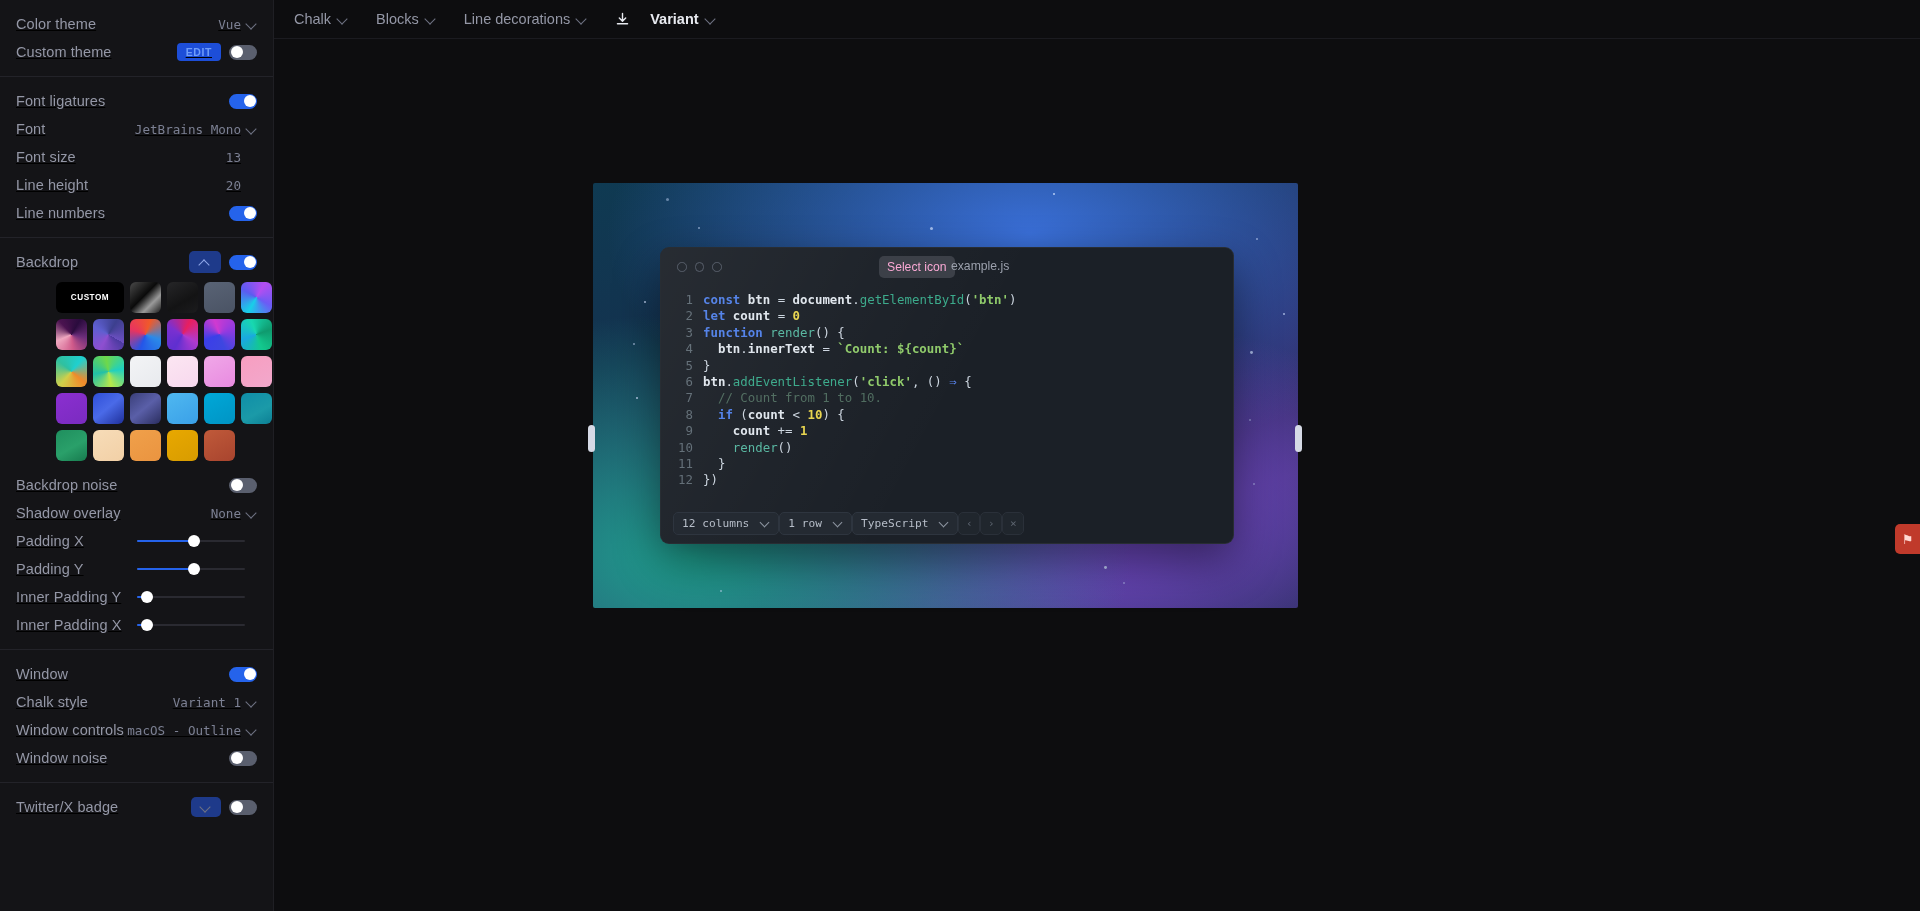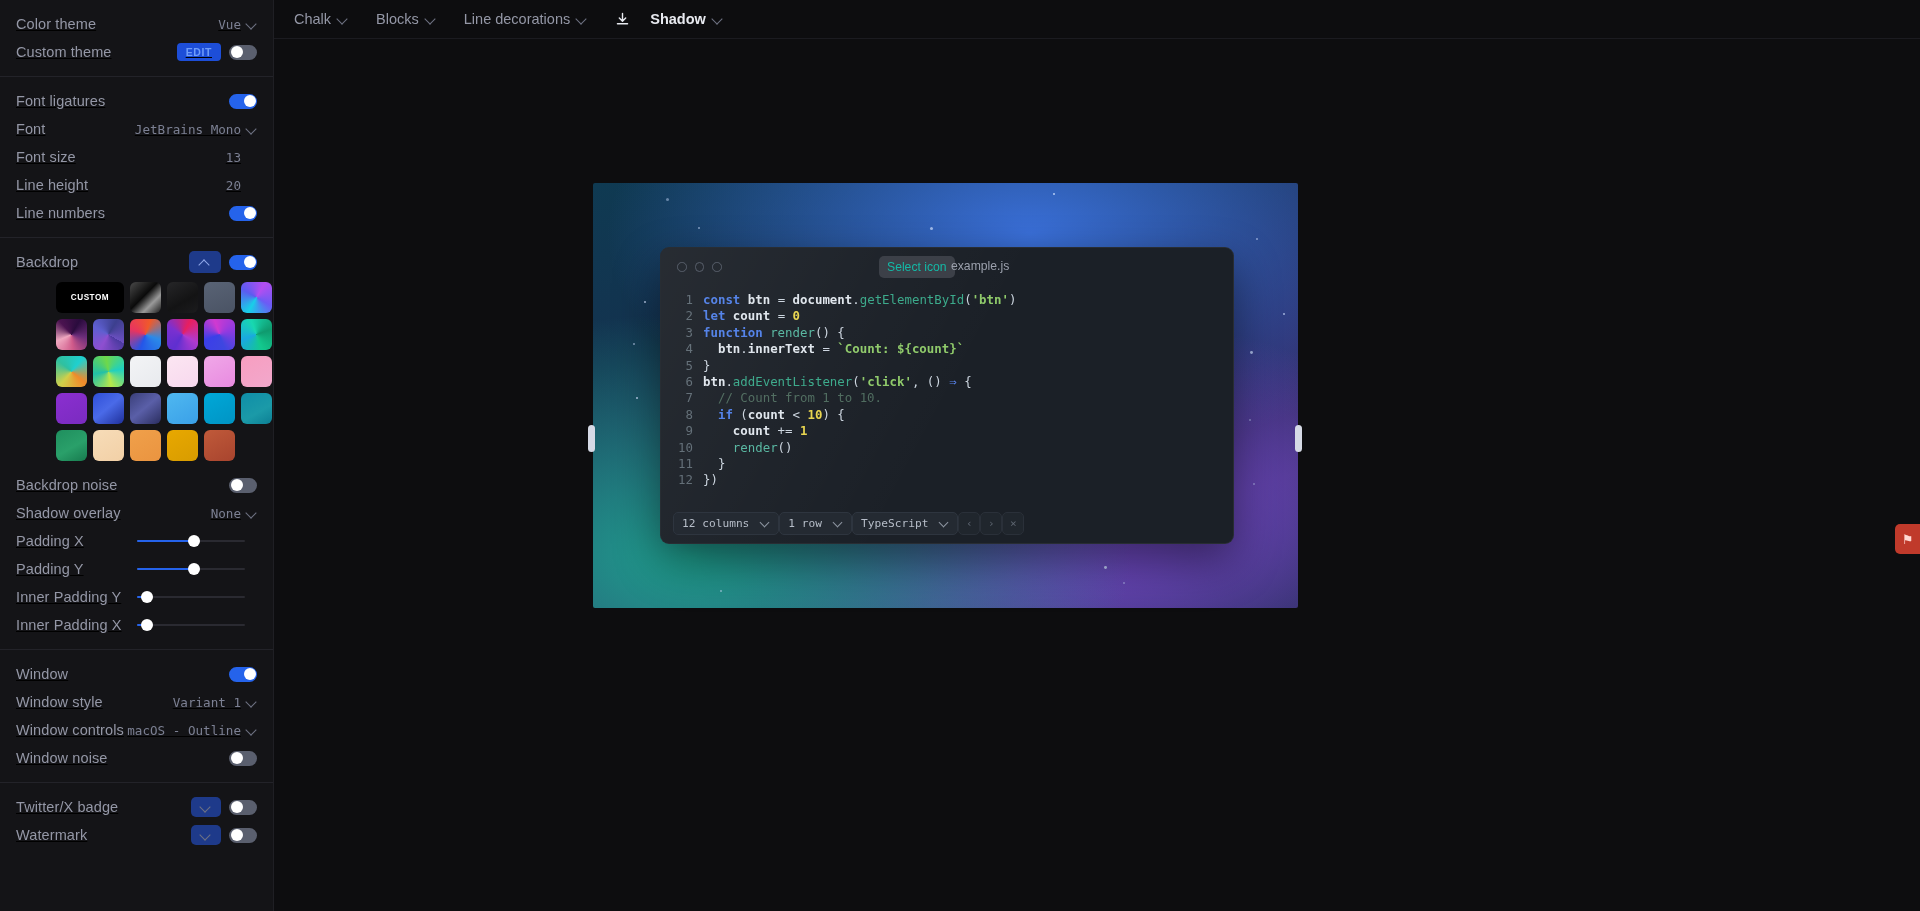"Shadow" span { text: Shadow -> Variant }
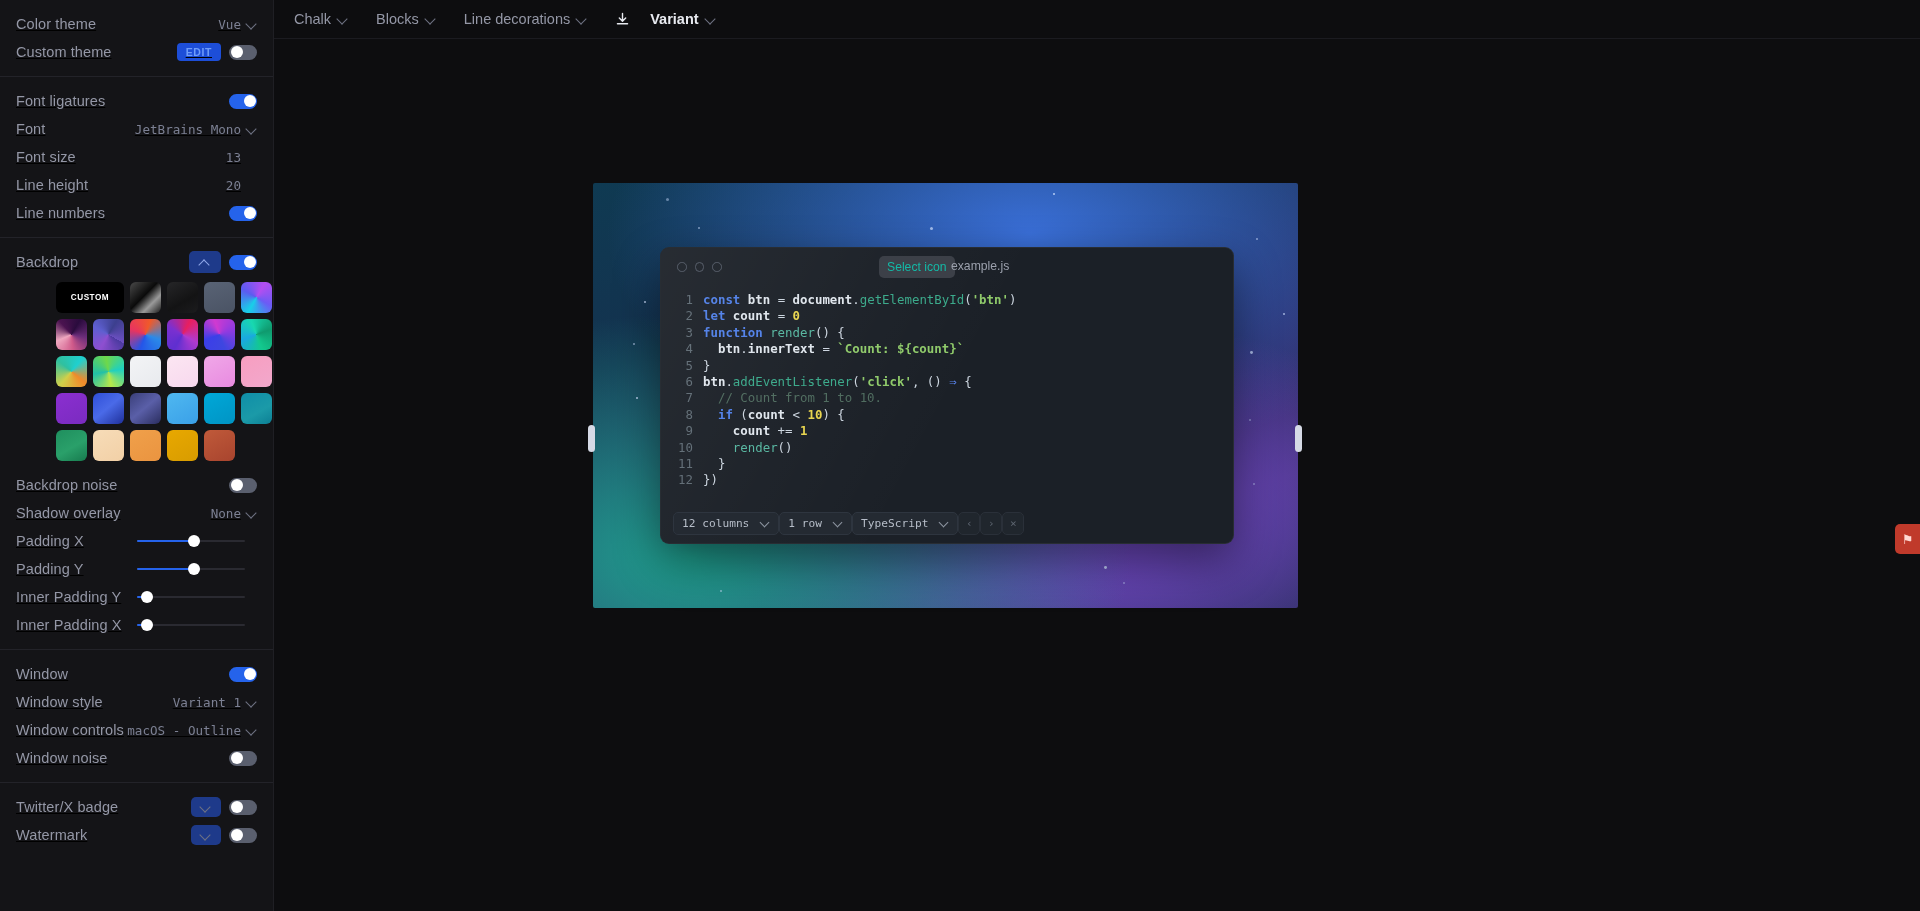"Select icon" .tooltip { color: #14b8a6 -> #f9a8d4 }
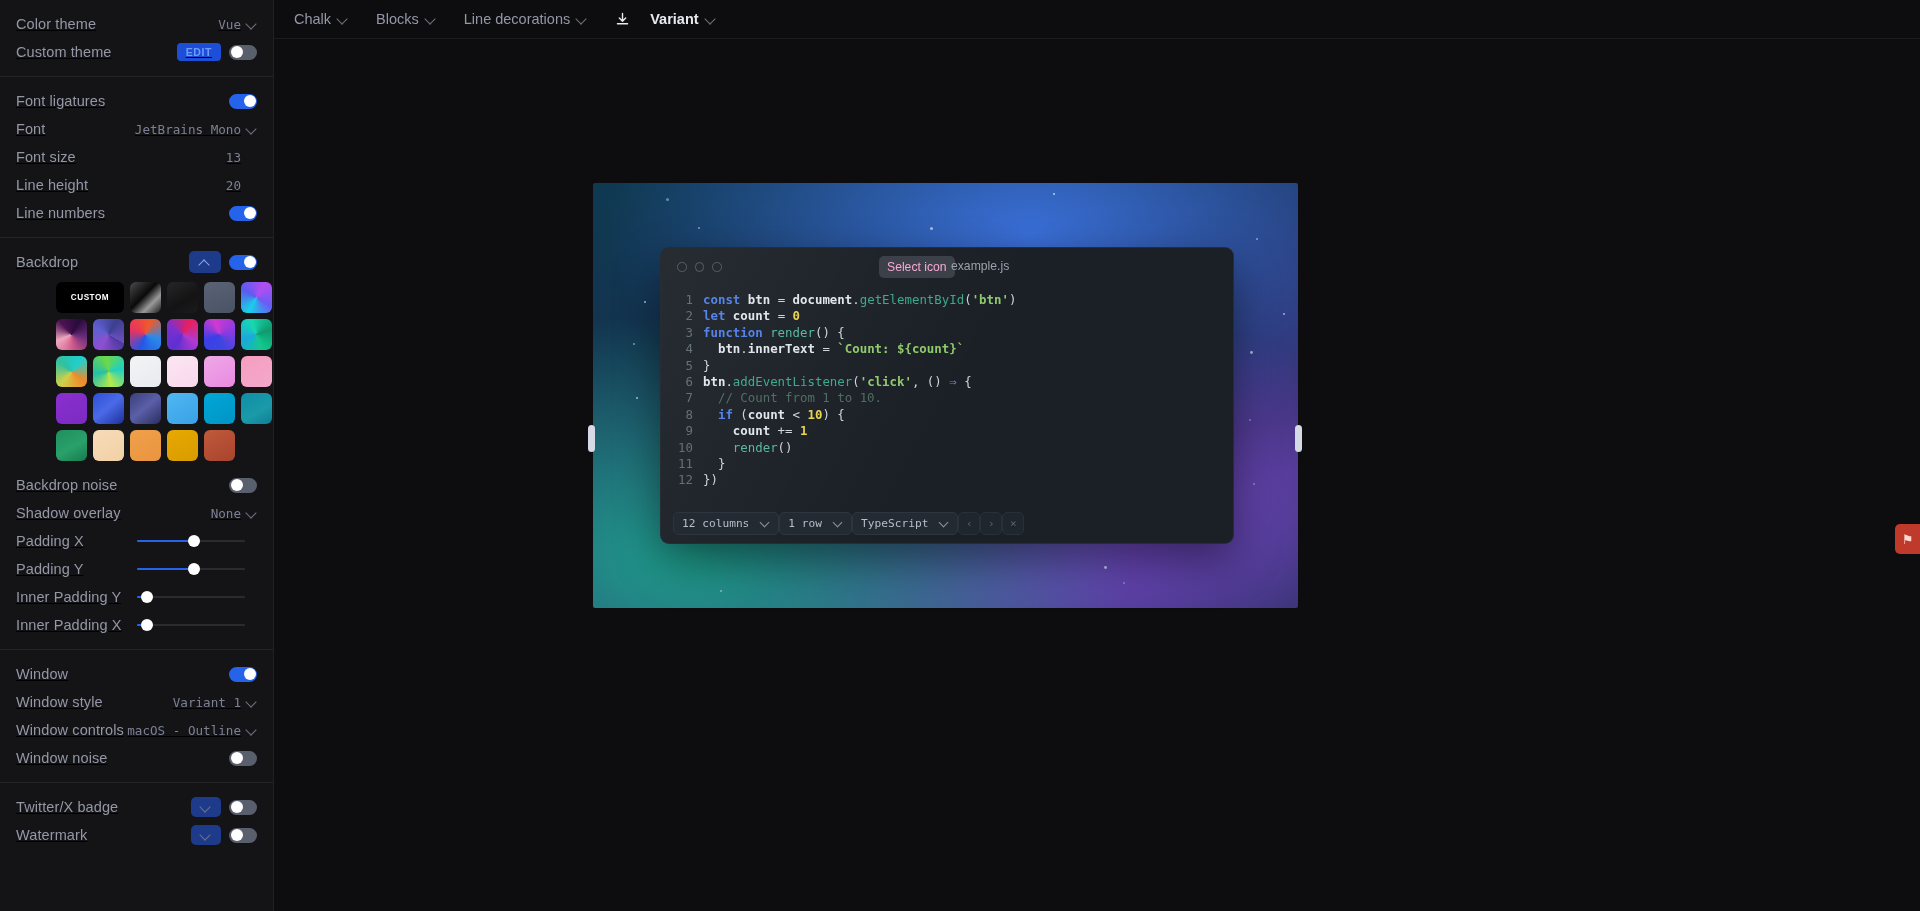"Window style" span.label { text: Window -> Chalk }
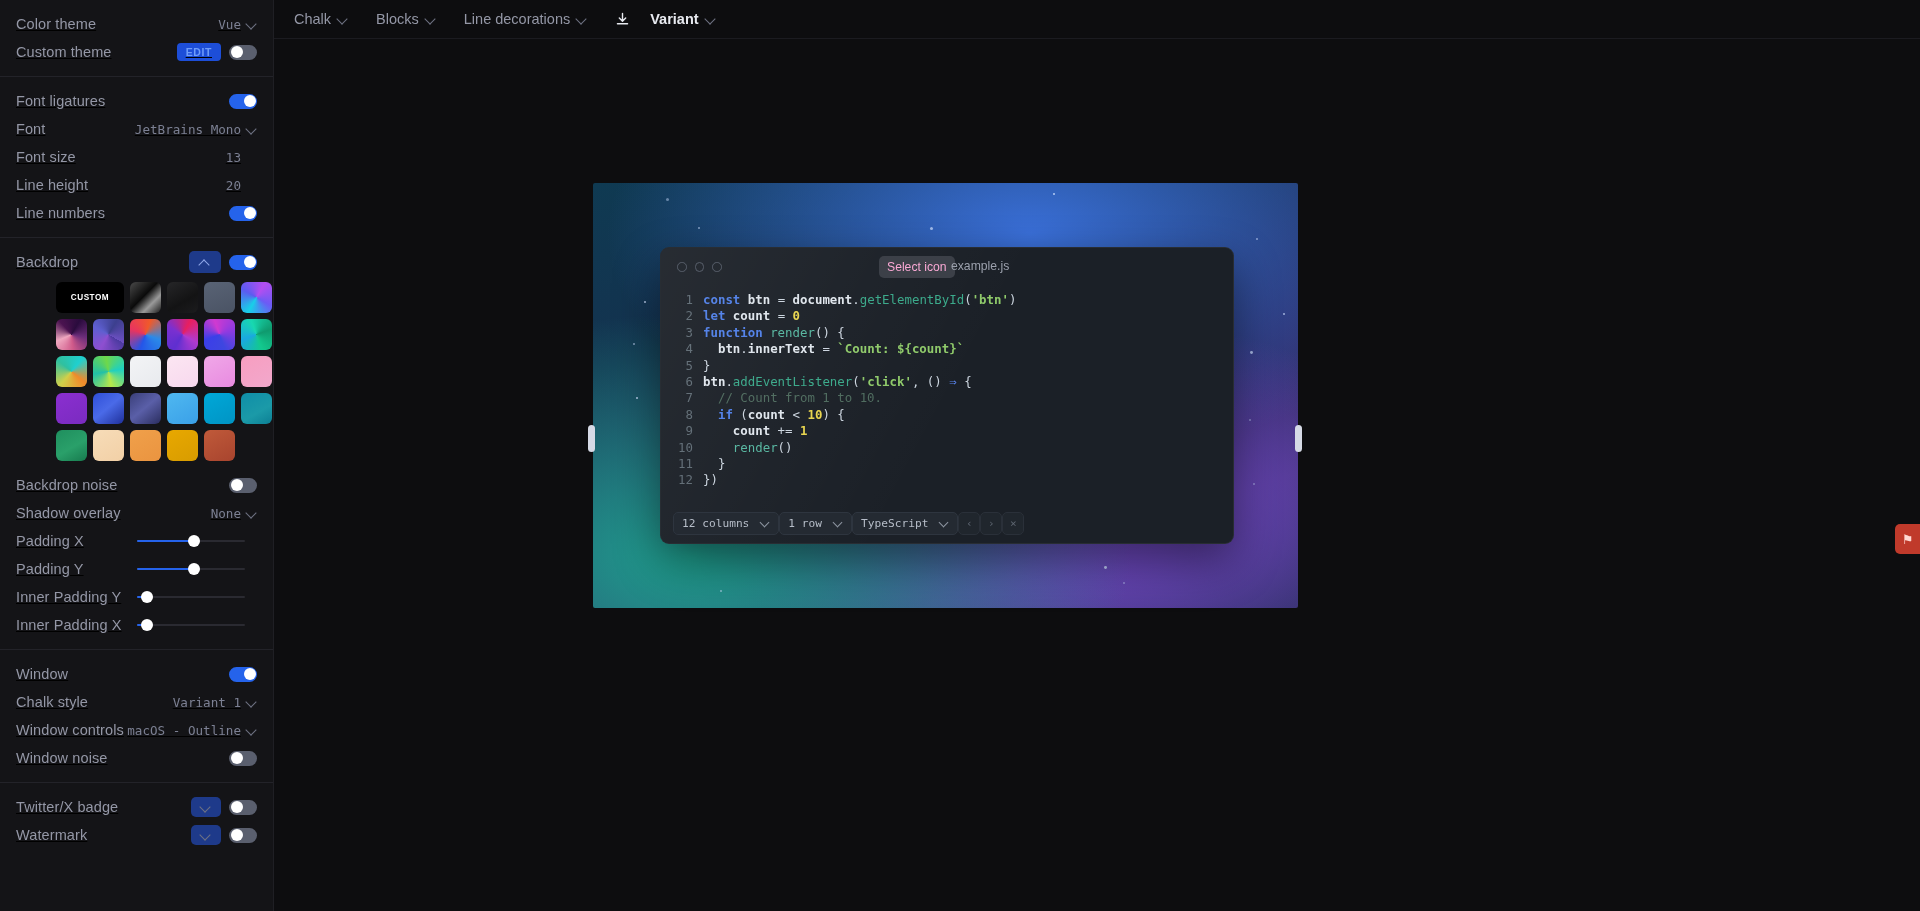"Watermark" div.row { html: <div> <span>Watermark</span> <div> <div> <span></span> </div> <div> <span></span> </div> </div> </div> -> none }
